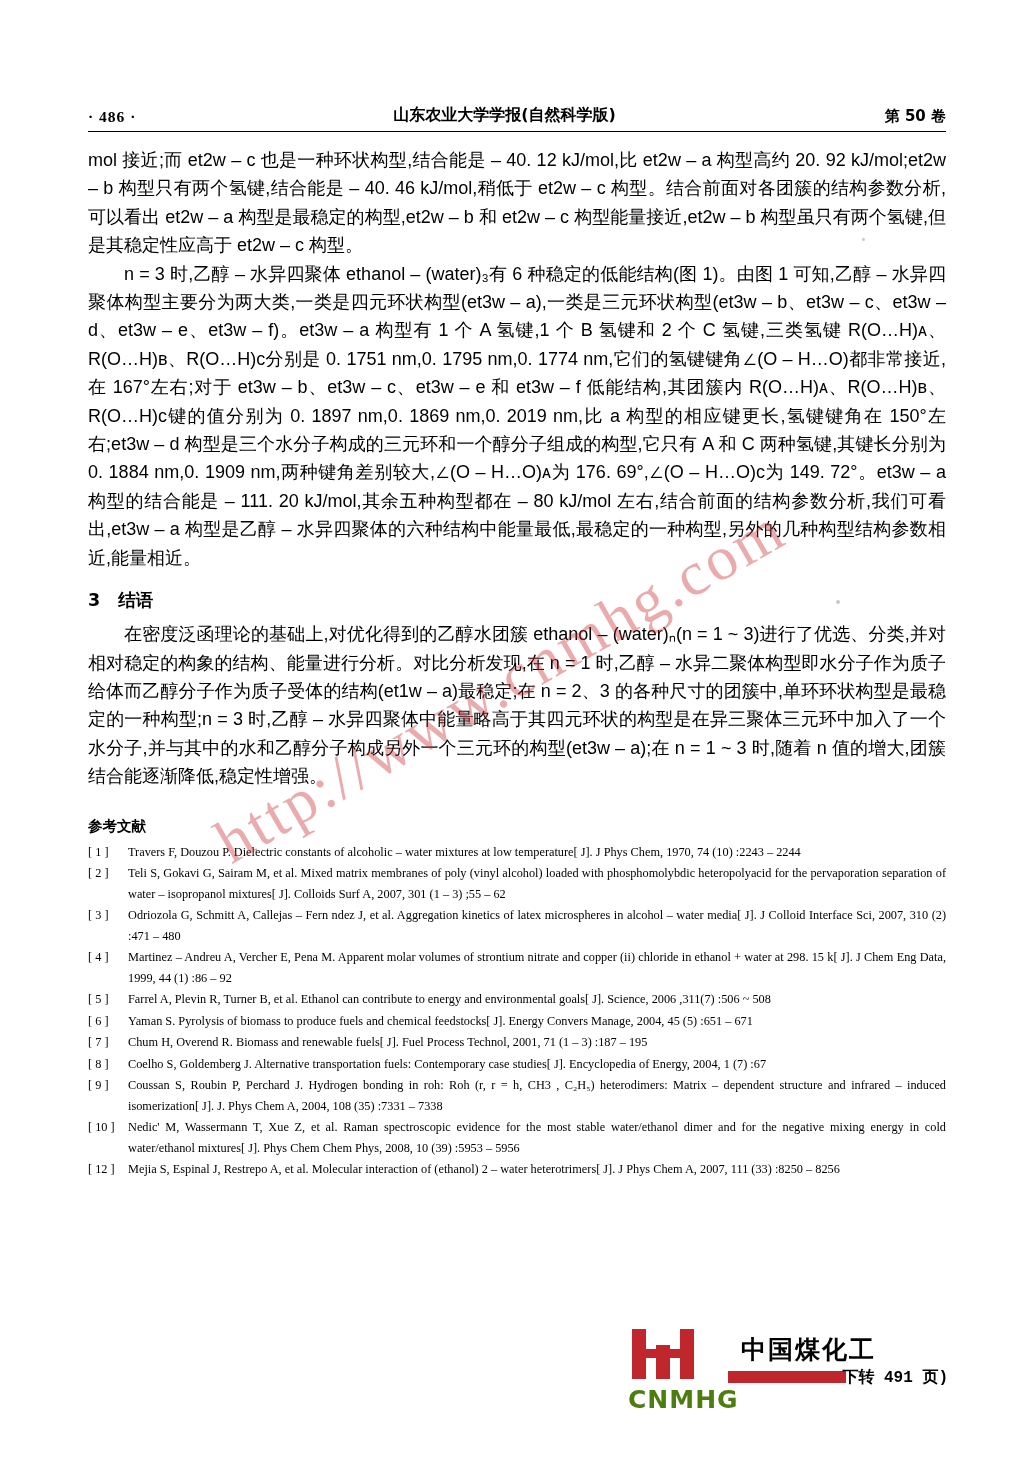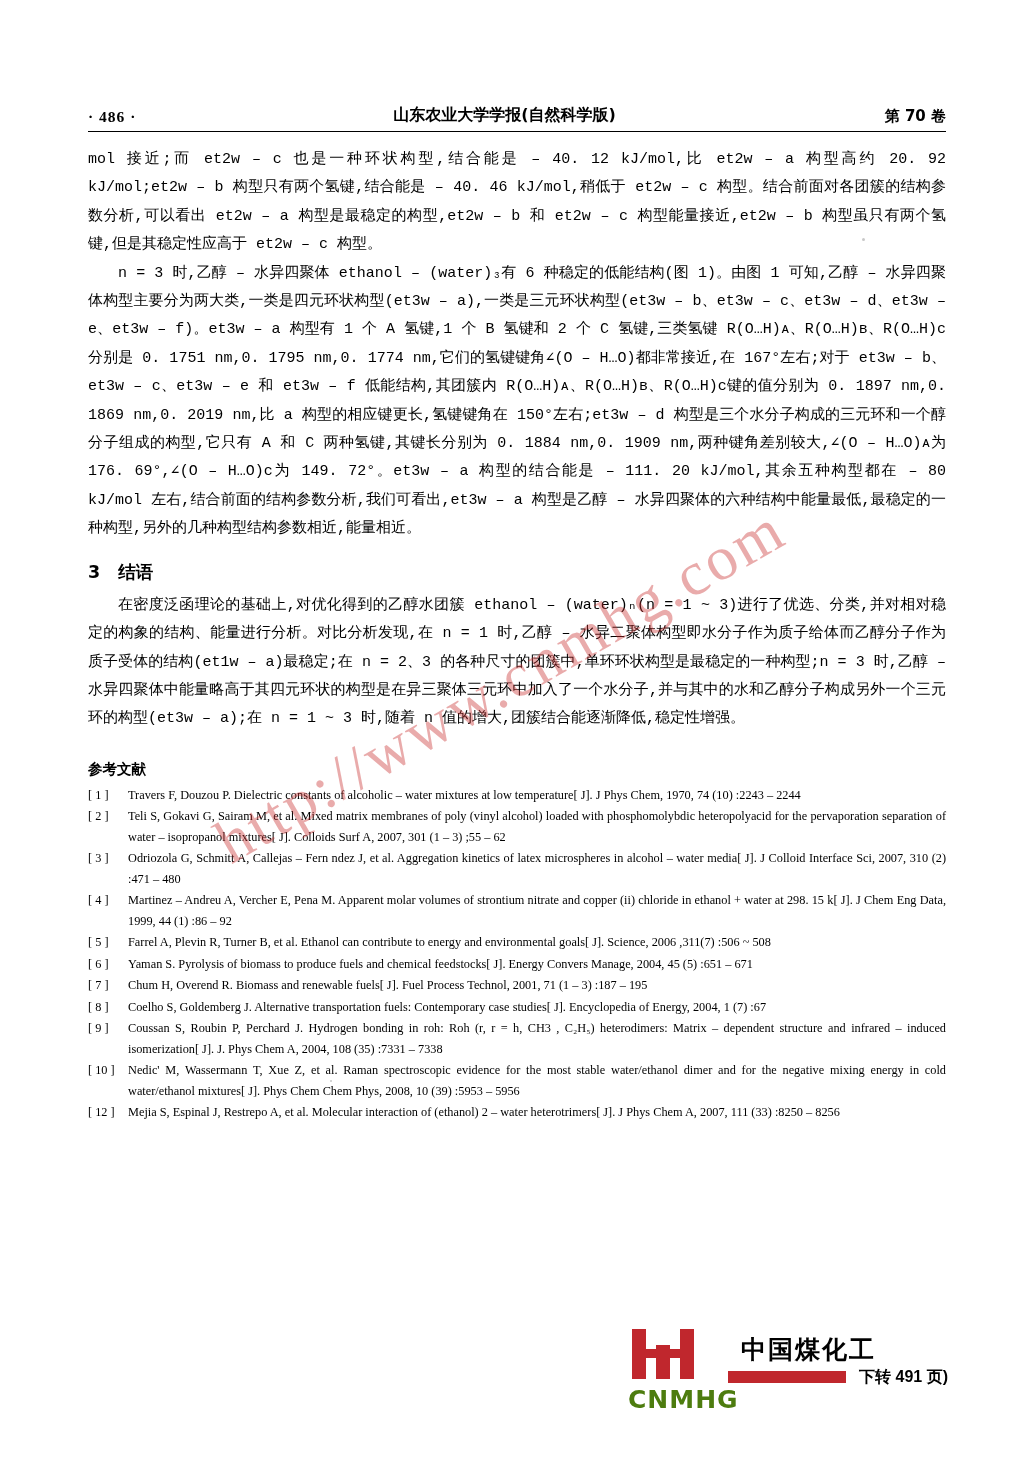"第 70 卷" span.volume { text: 70 -> 50 }
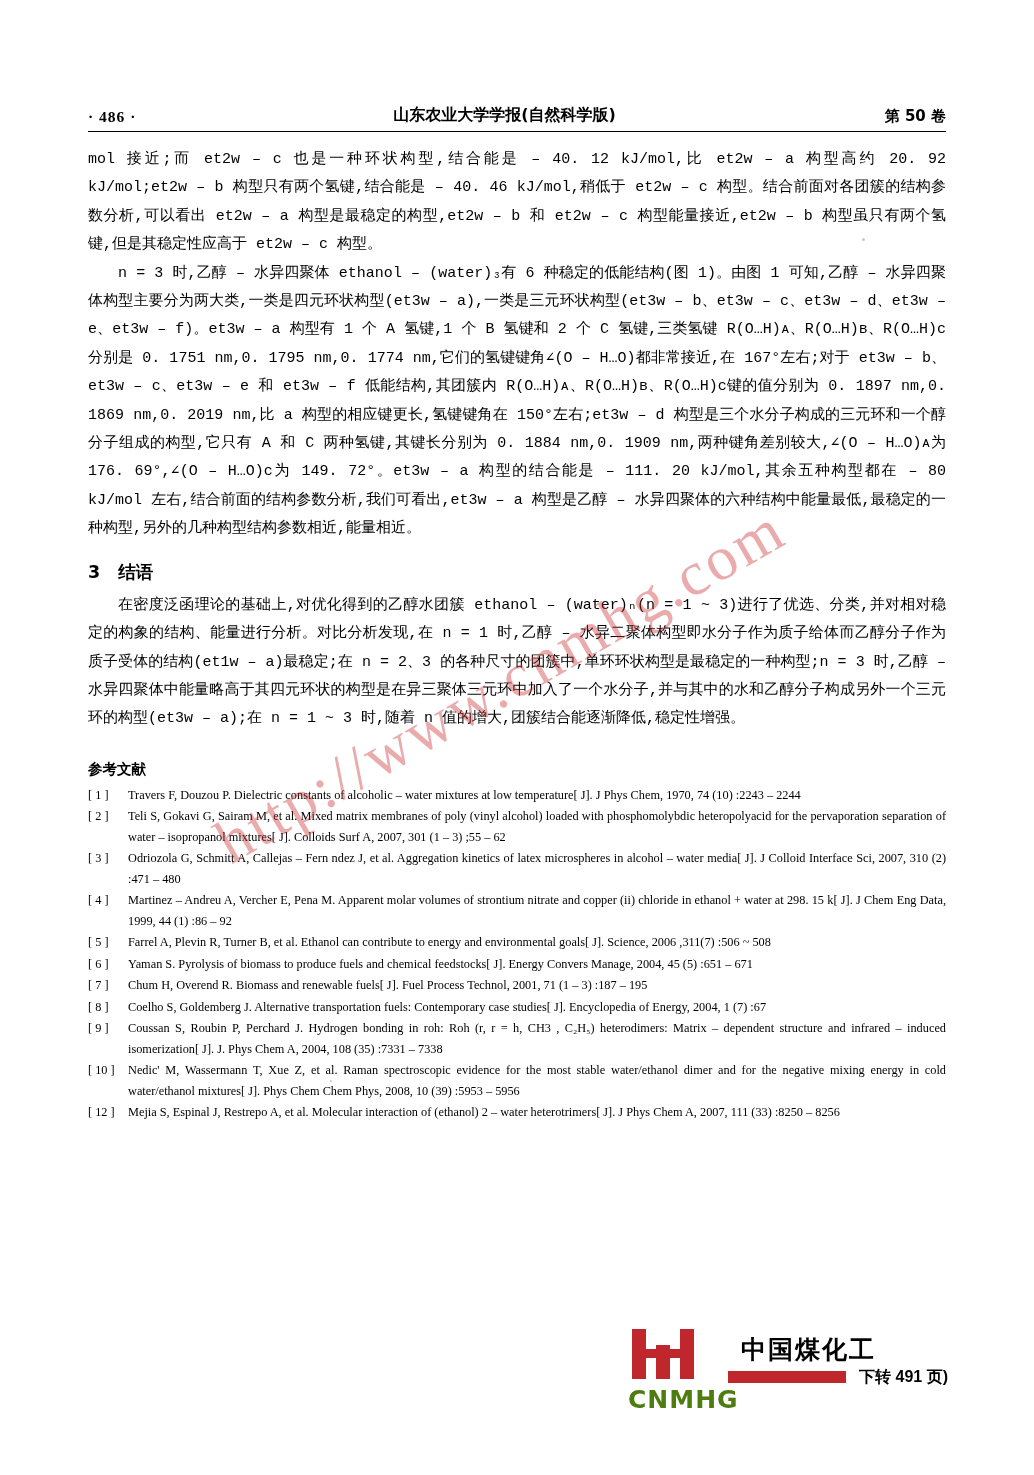"mol 接近;而 et2w – c" p.para { font-family: Liberation Mono, monospace -> Liberation Sans, sans-serif; font-size: 15px -> 18px }
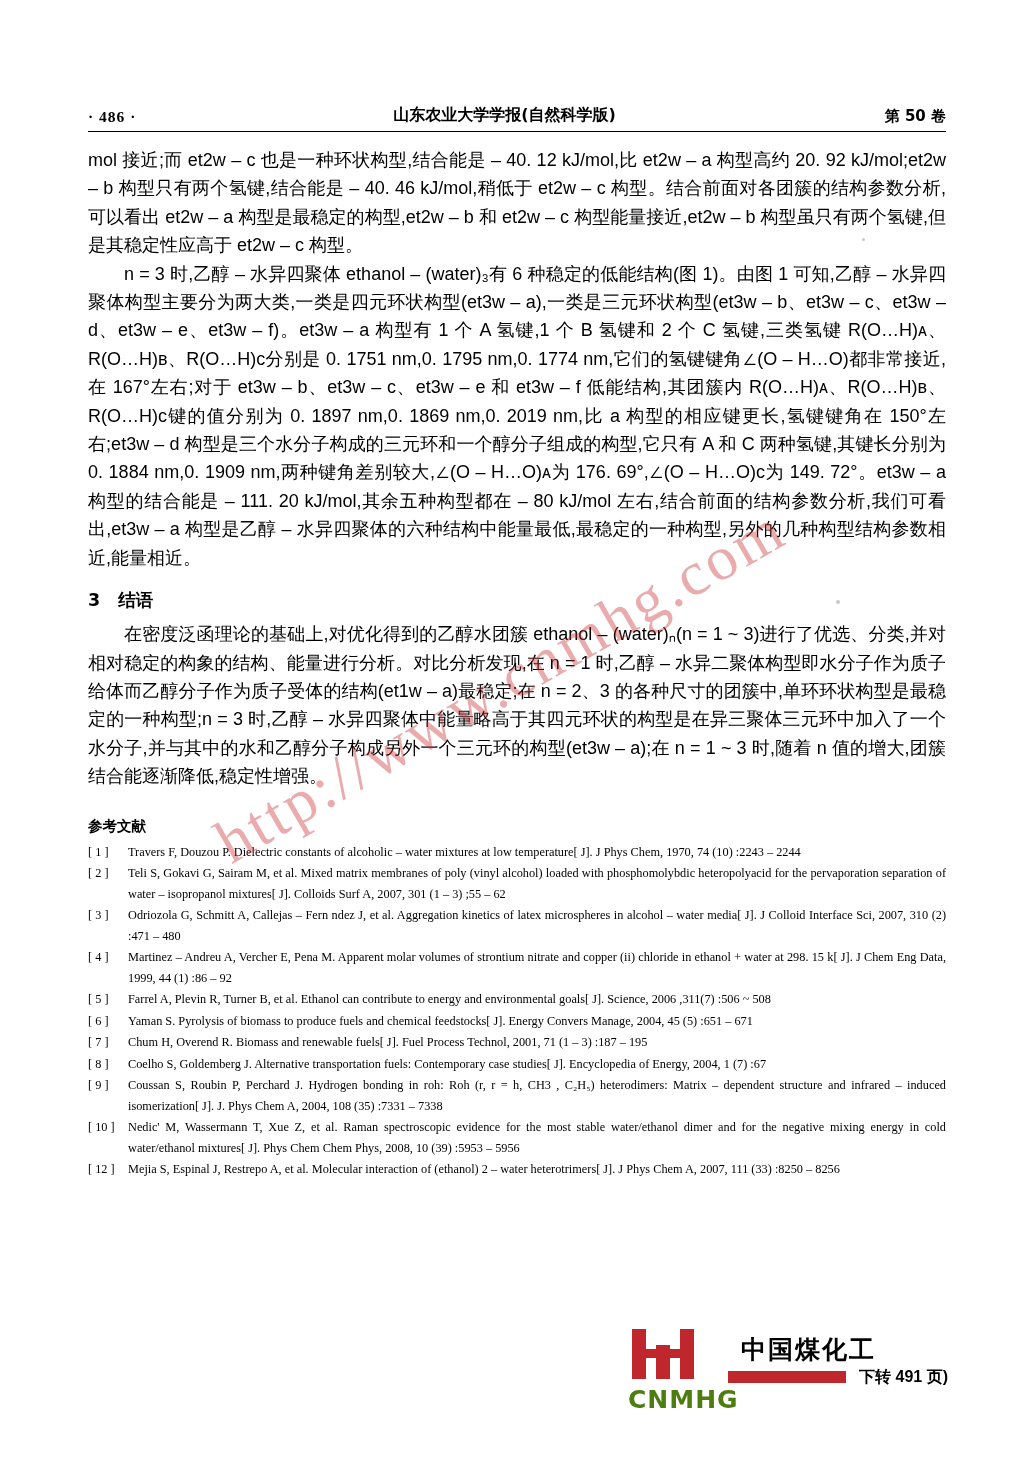"下转 491 页)" .cont-note { font-family: Liberation Sans, sans-serif -> Liberation Mono, monospace }
